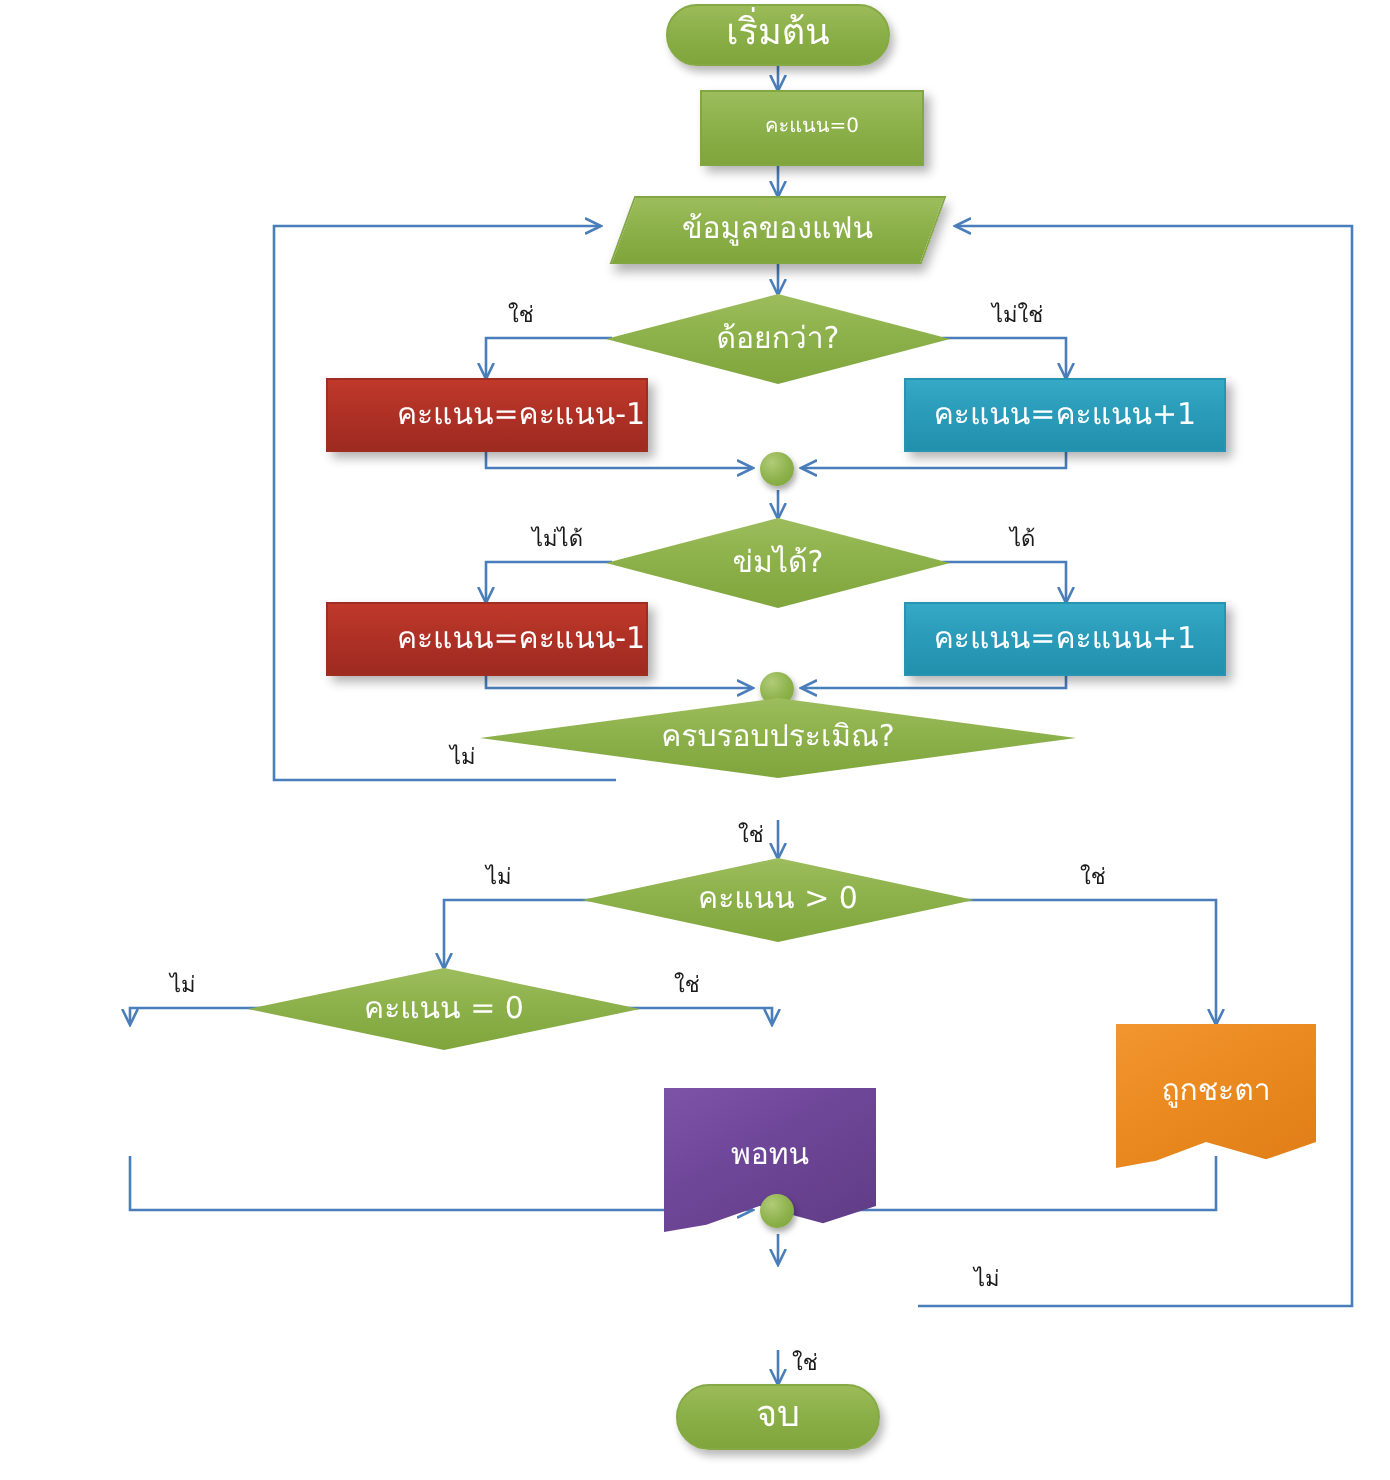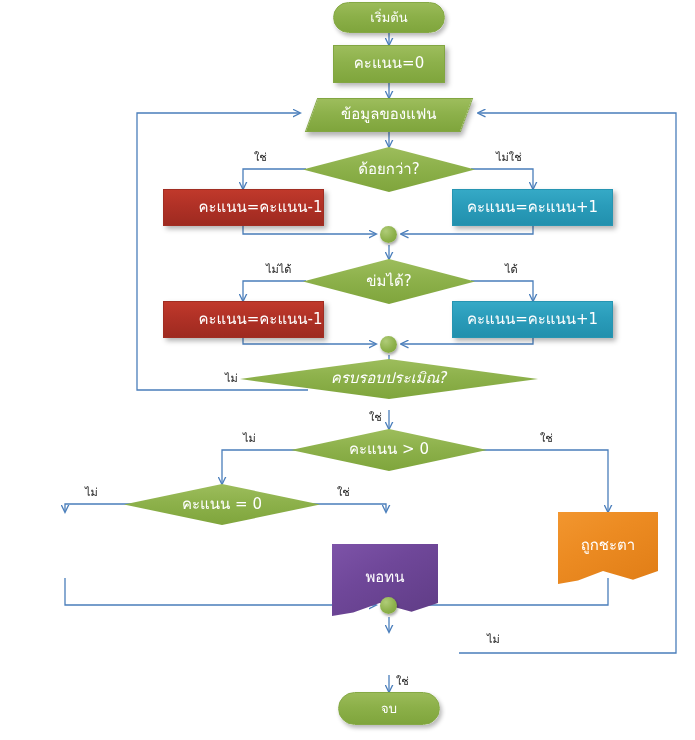"เริ่มต้น" .terminal { font-size: 13px -> 18px }
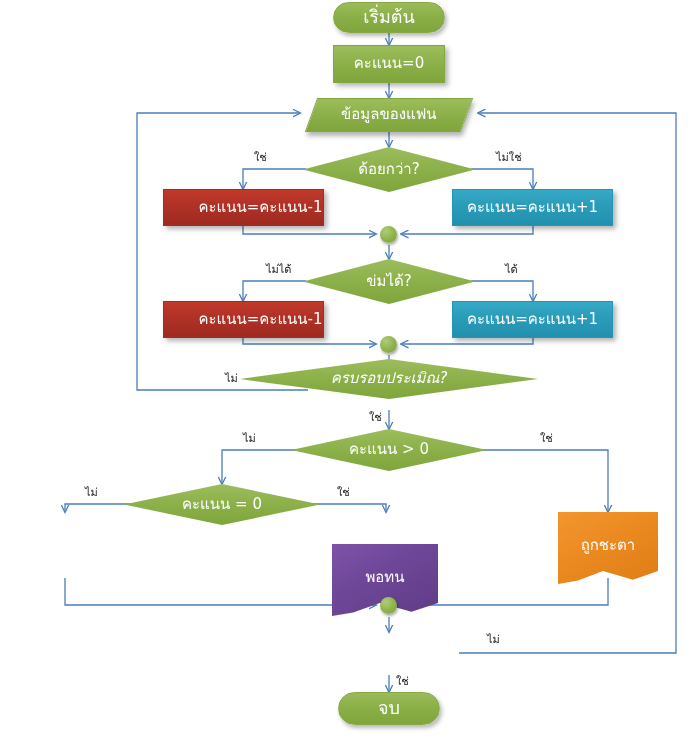"คะแนน=0" .process-green { font-size: 15px -> 10px; margin-left: none -> 17px }
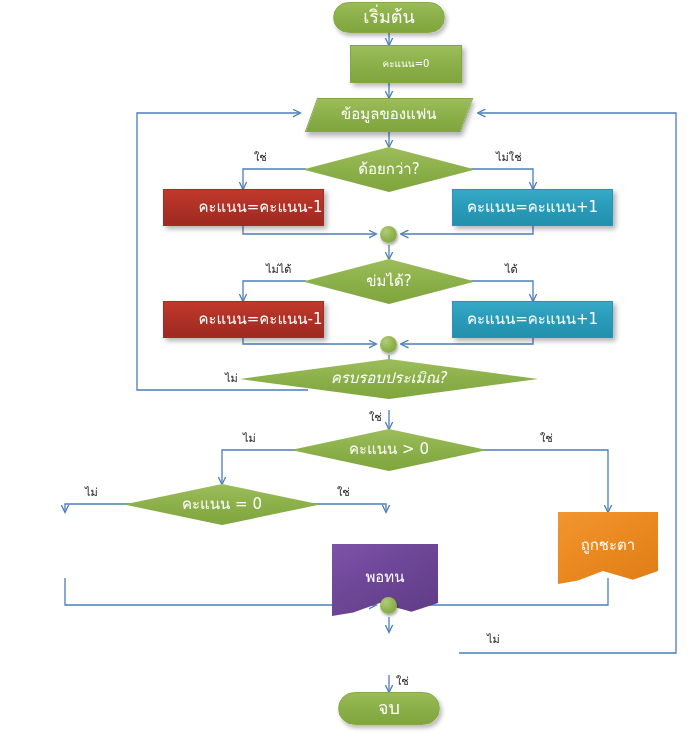"ครบรอบประเมิณ?" div.node { font-style: italic -> none; top: 359px -> 349px }
